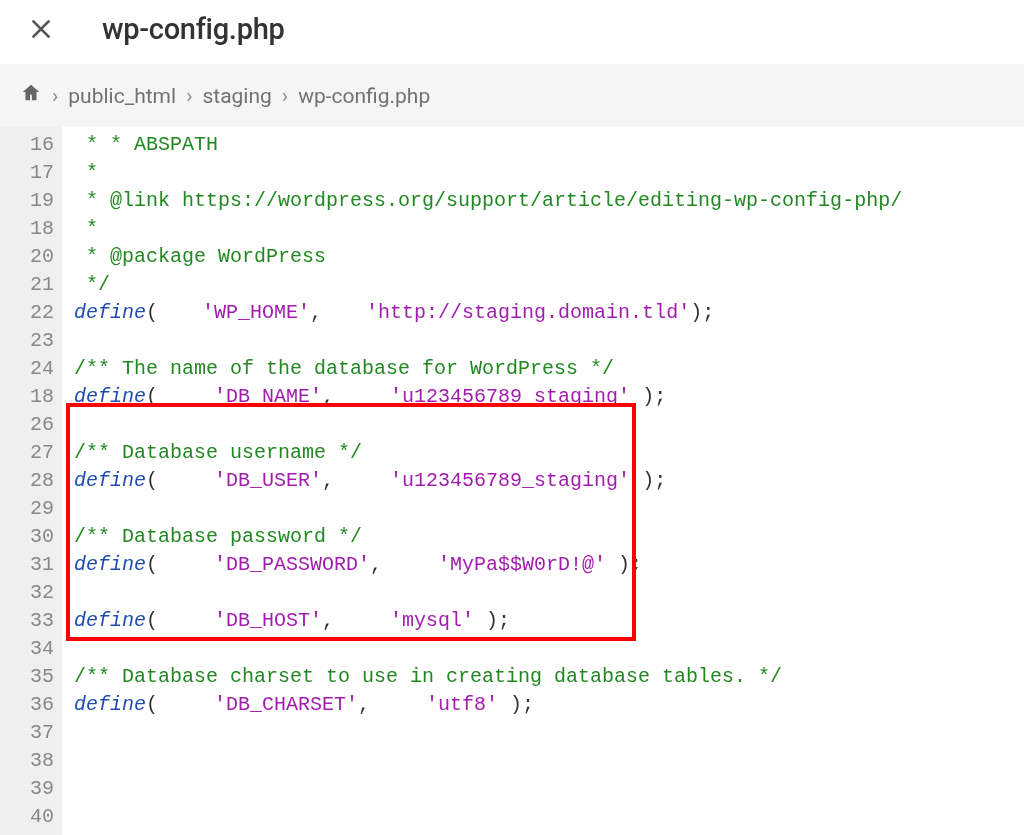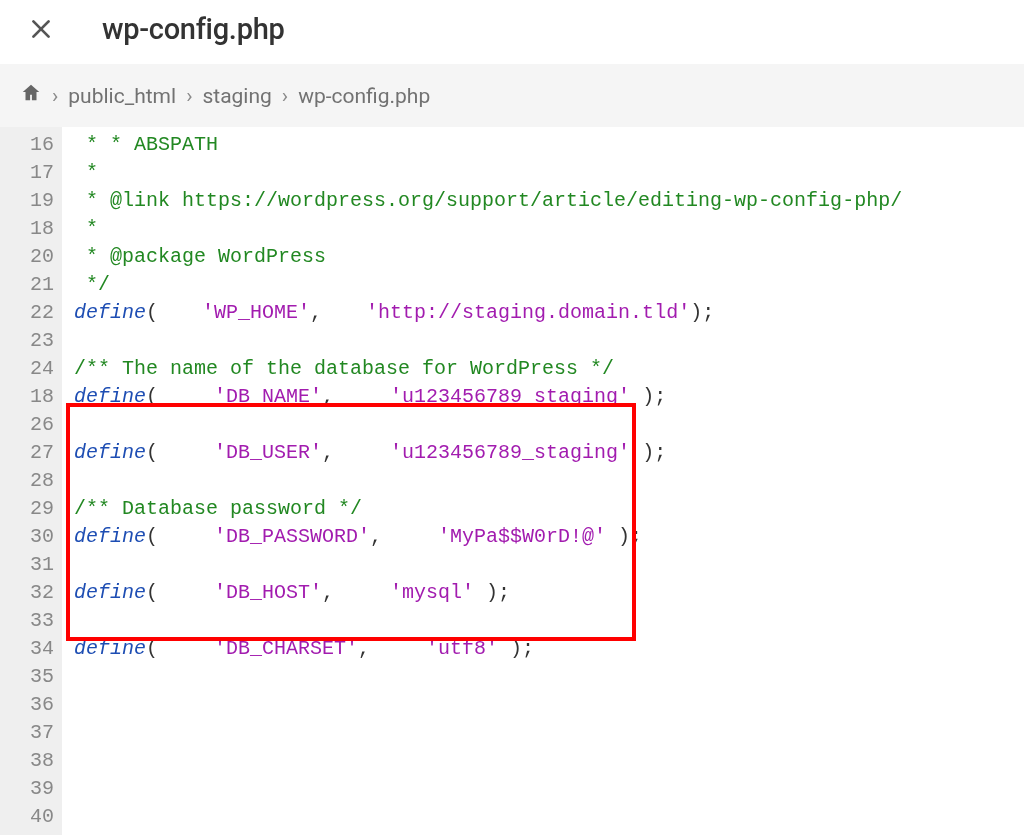"/** Database username */" div.code-line { html: none -> <div><span>/** Database username */</span></div> }
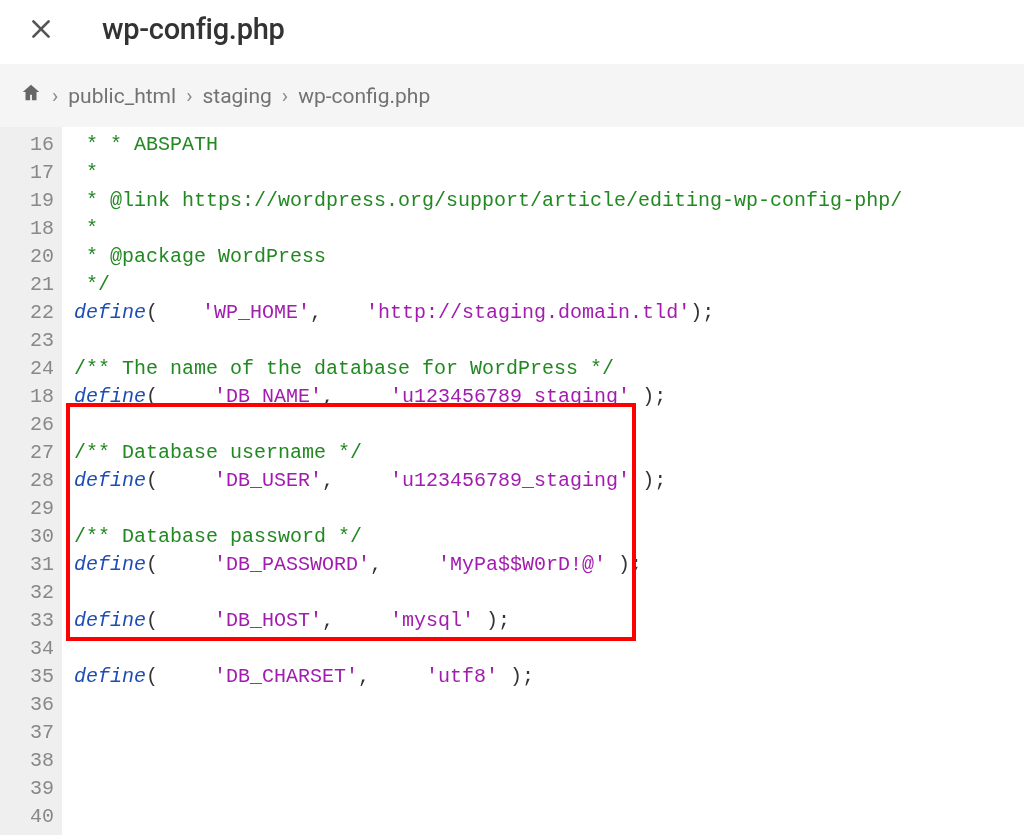"/** Database charset to use" div.code-line { html: none -> <div><span>/** Database charset to use in creating database tables. */</span></div> }
